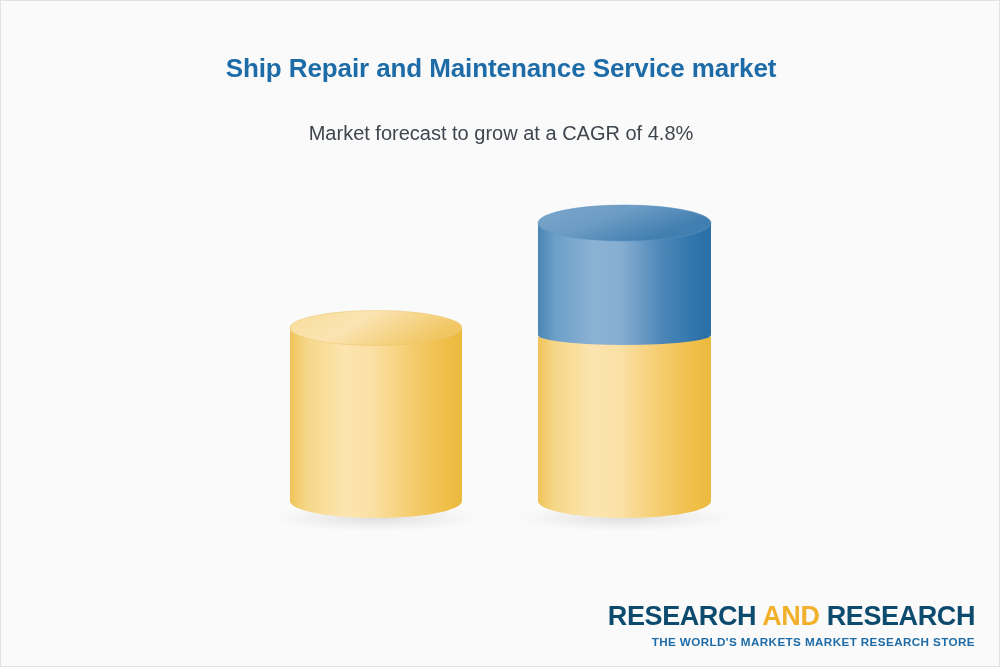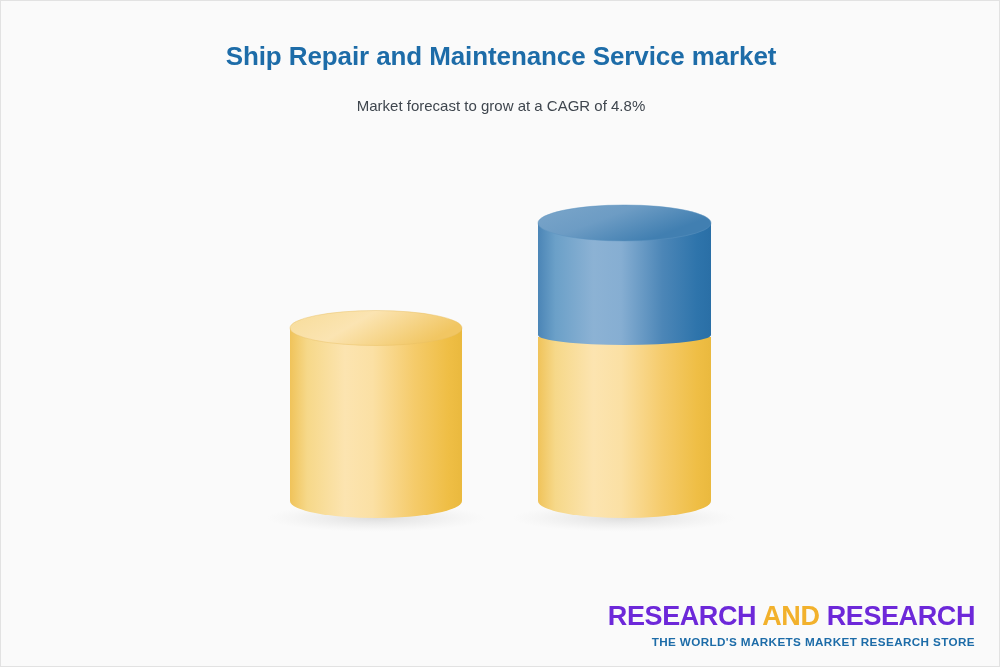"Ship Repair and Maintenance Service" .chart-title { margin: 4px -> 16px }
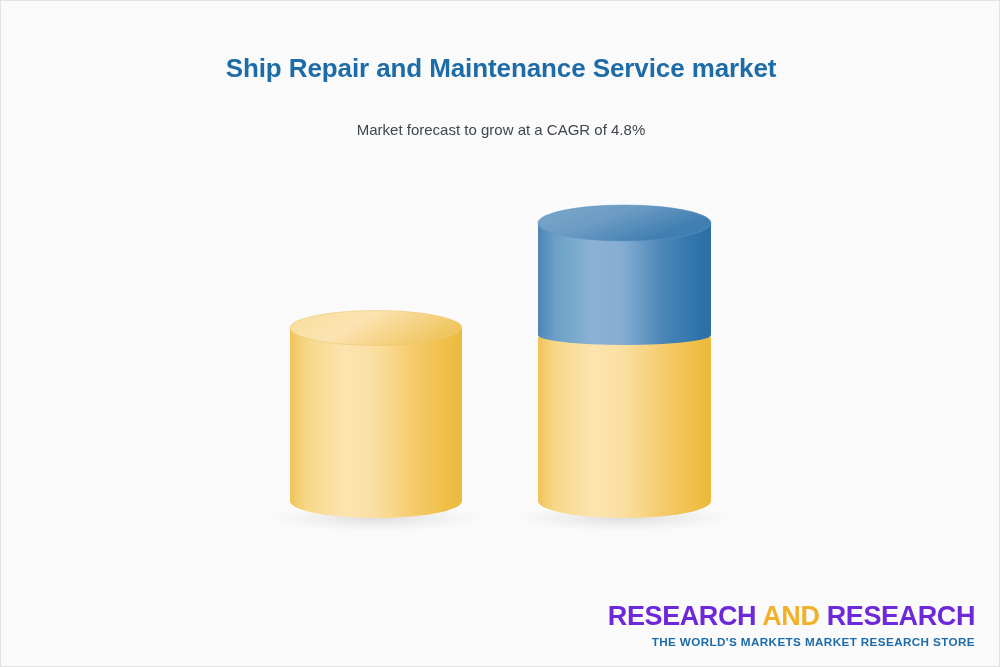"Market forecast to grow at" .chart-subtitle { font-size: 15px -> 20px }
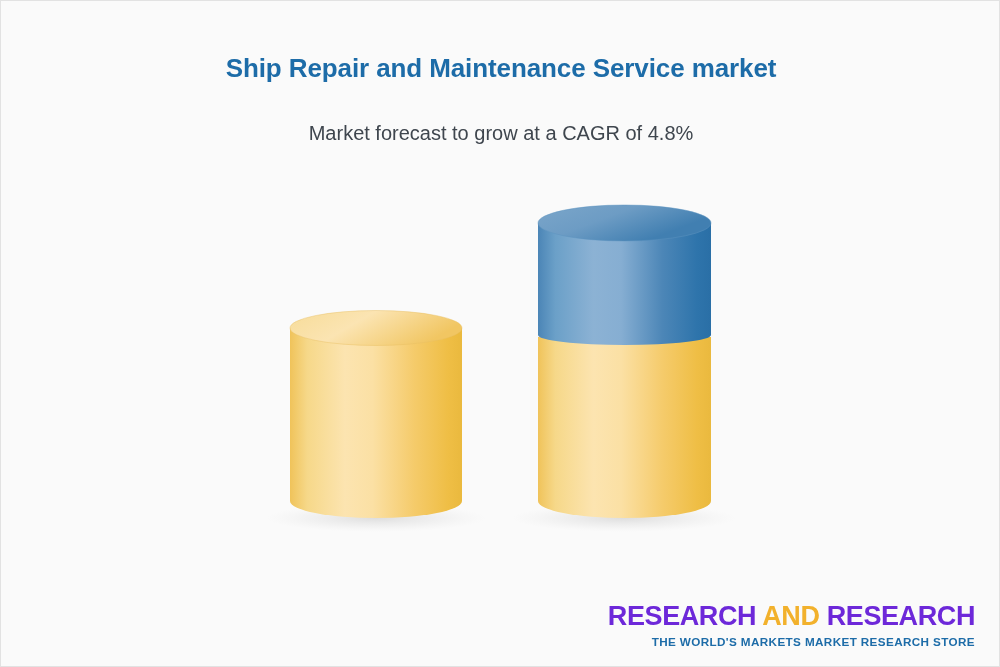"RESEARCH" .logo-research, .logo-markets { color: #6d28d9 -> #0c4a6e }
